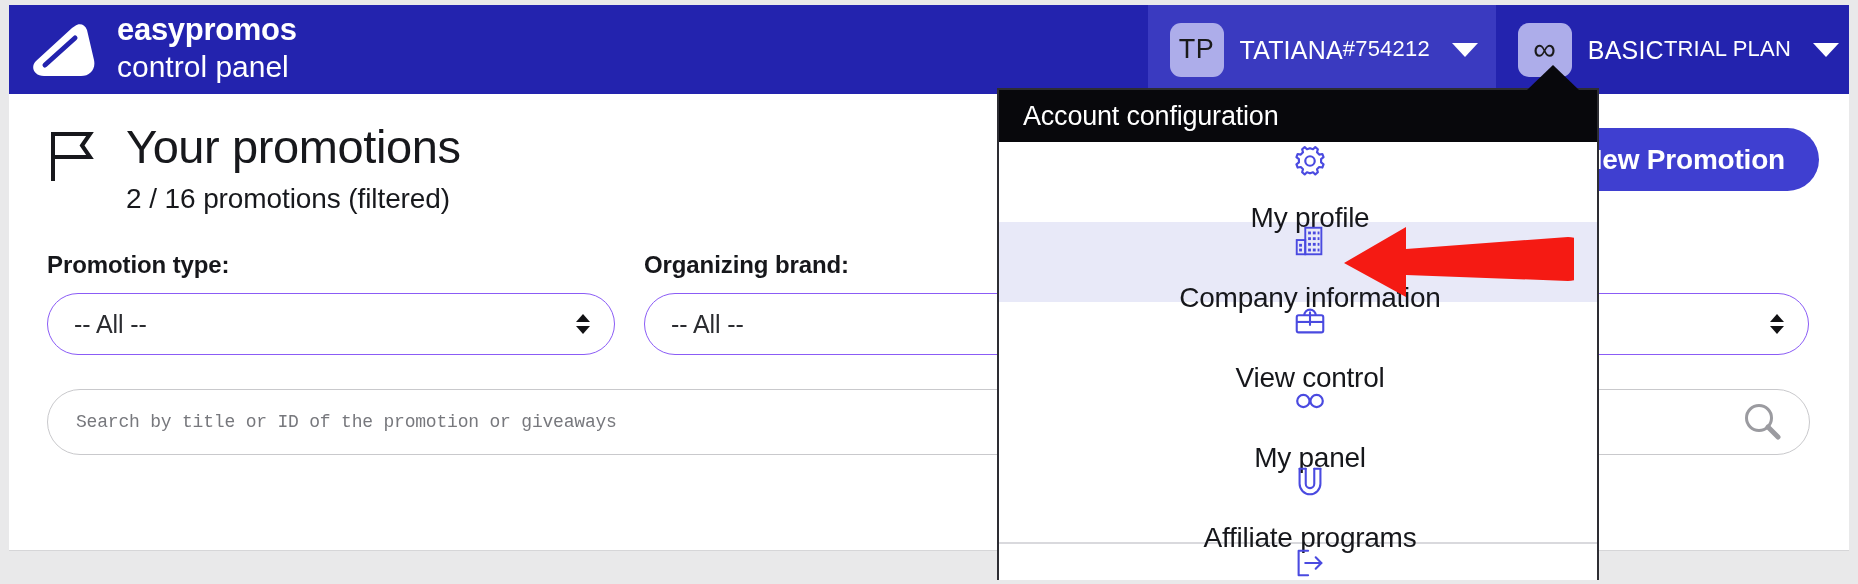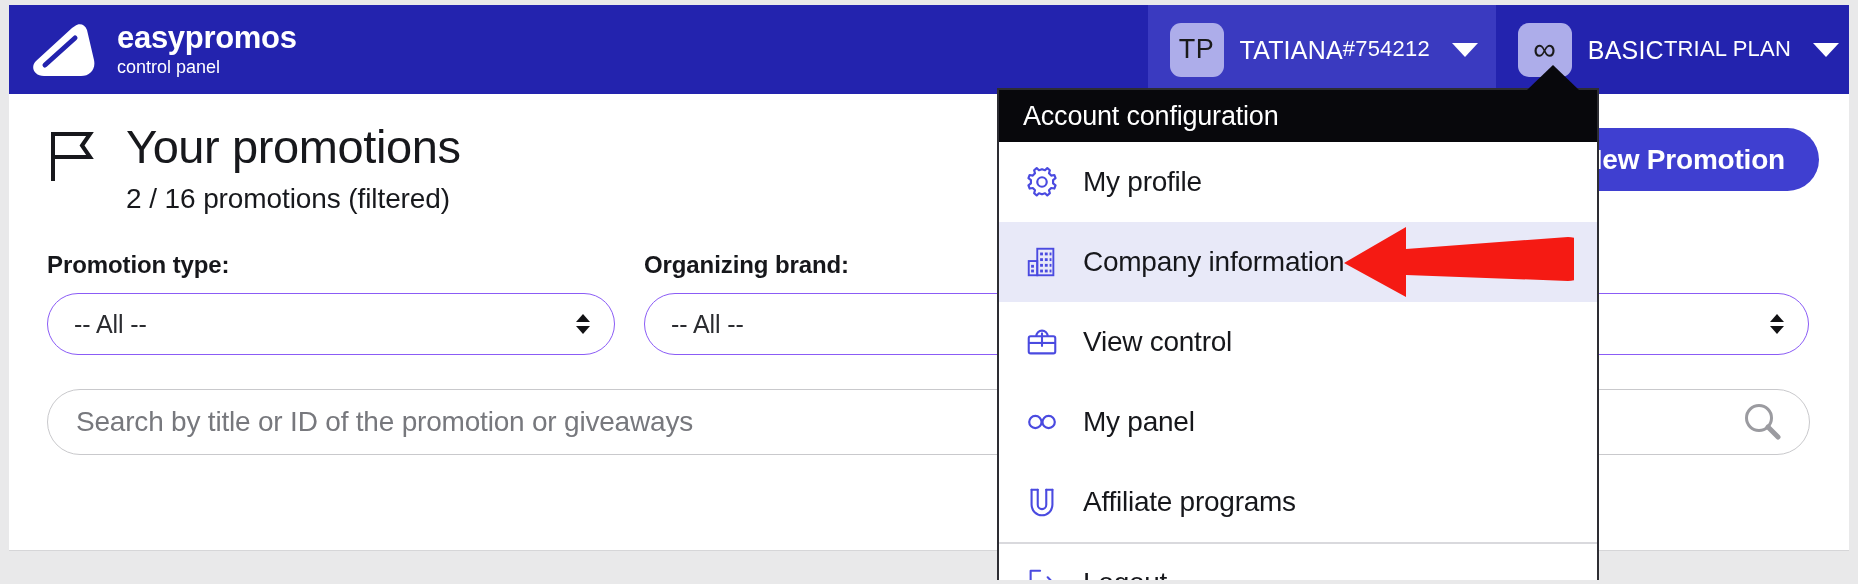"control panel" .brand-sub { font-size: 18px -> 30px }
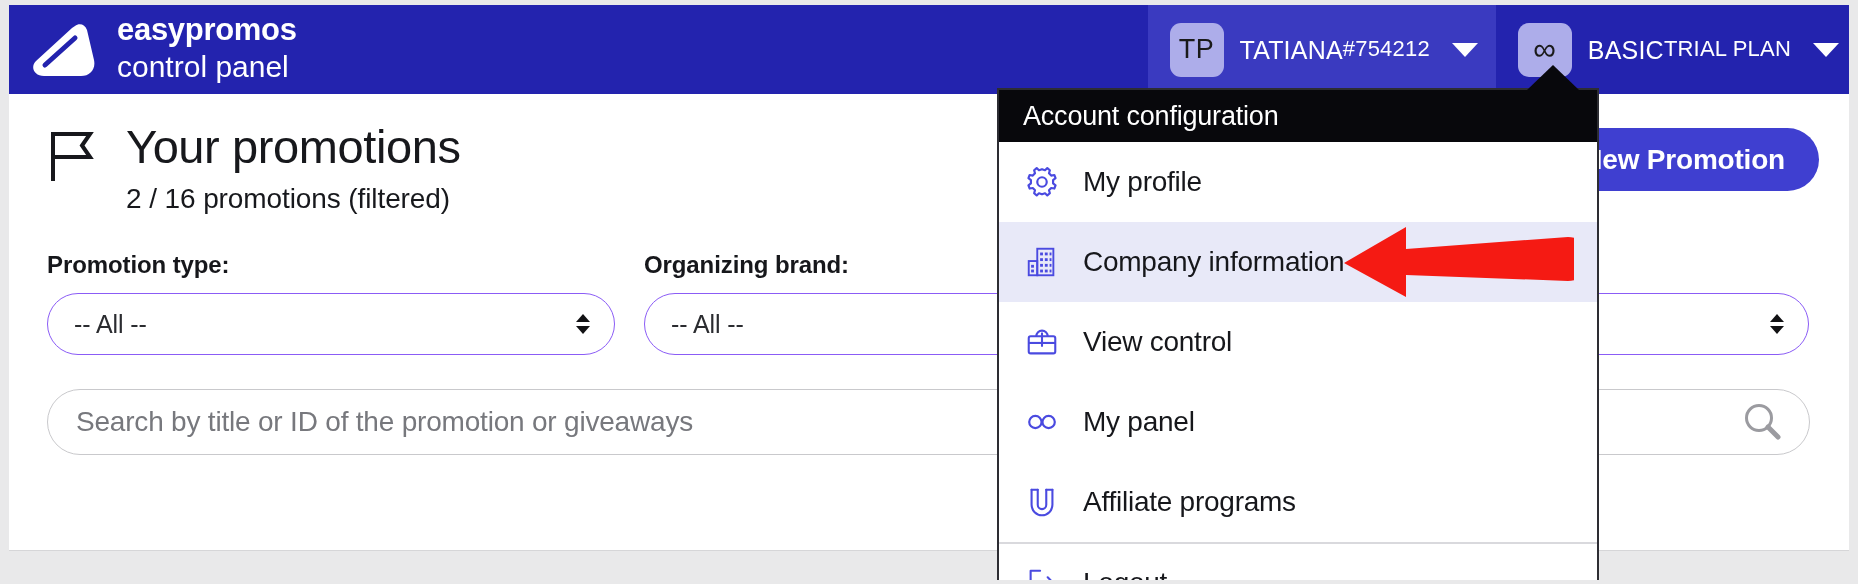"My profile" .dd-item { flex-direction: none -> column }
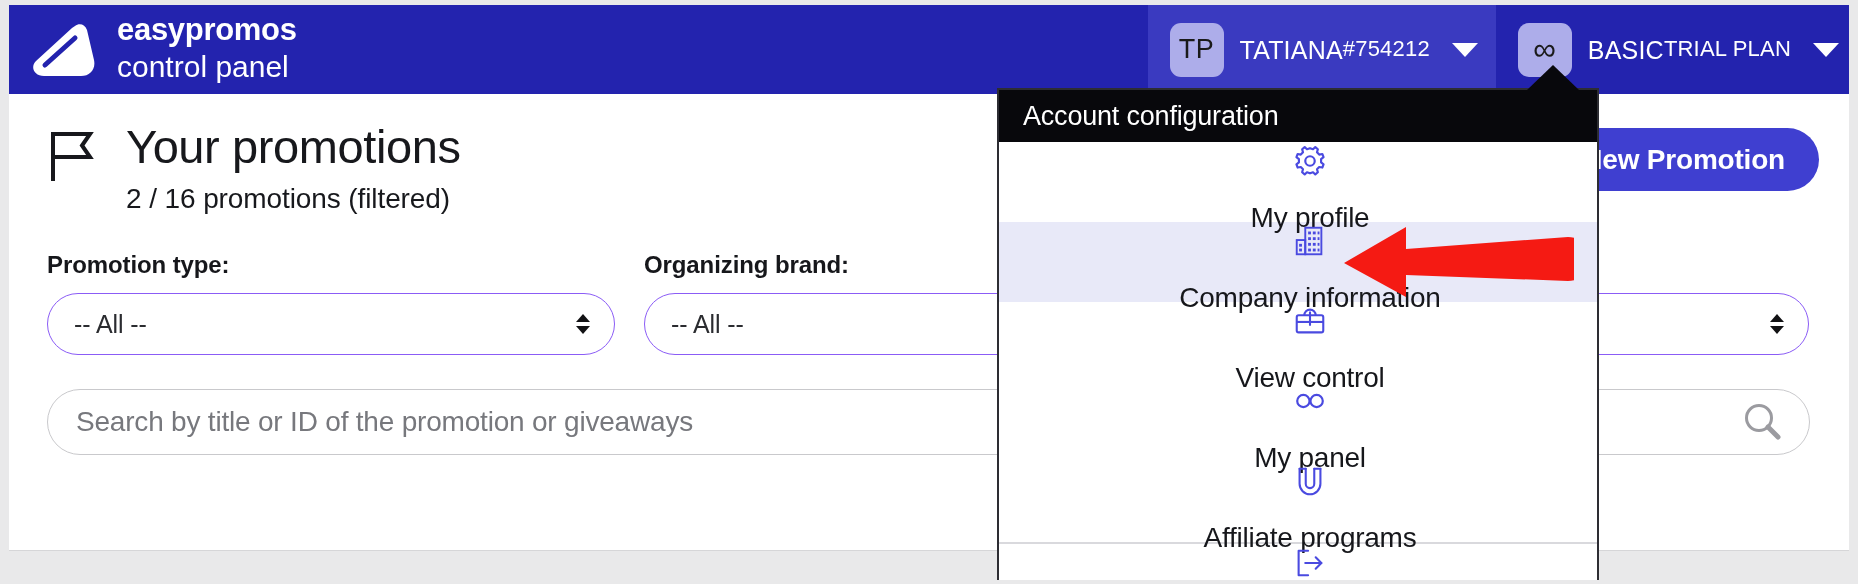"Search by title or ID" .search-input { font-family: Liberation Sans, sans-serif -> Liberation Mono, monospace; font-size: 28px -> 18px }
